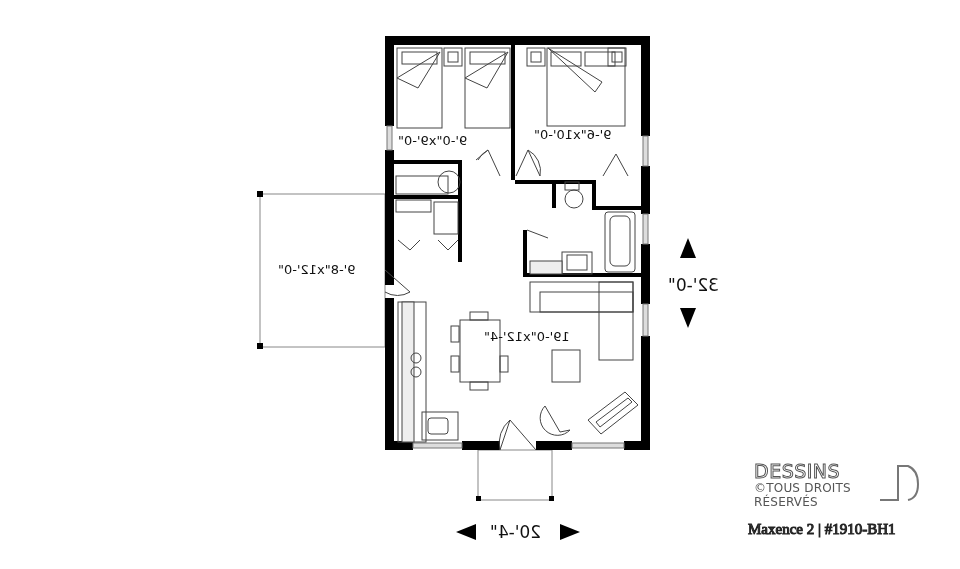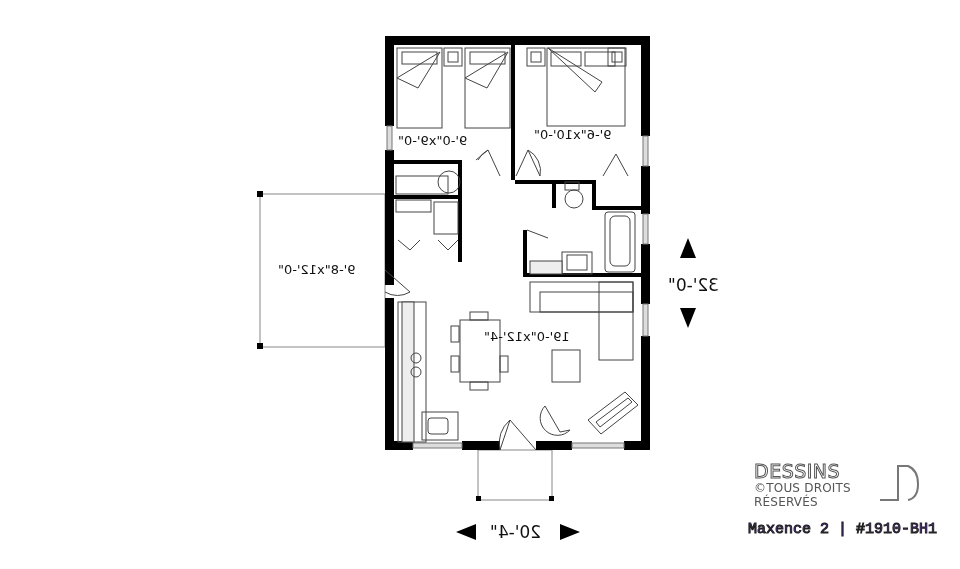"Maxence 2 | #1910-BH1" .model { color: #6d28d9 -> #404040; font-family: Liberation Mono, monospace -> Liberation Serif, serif }
